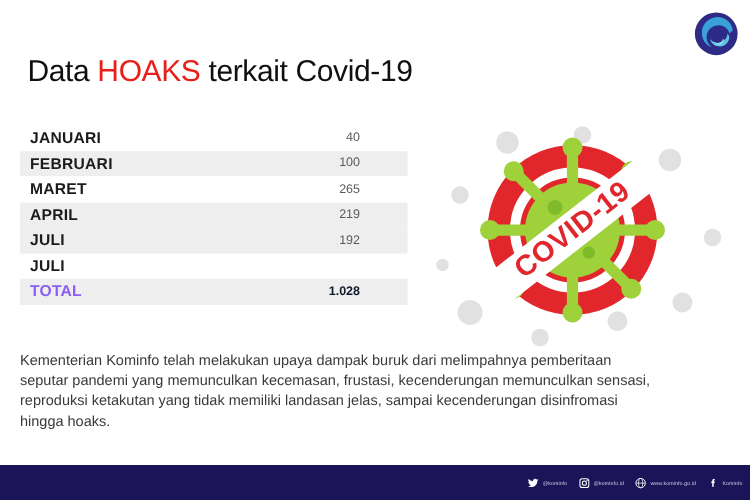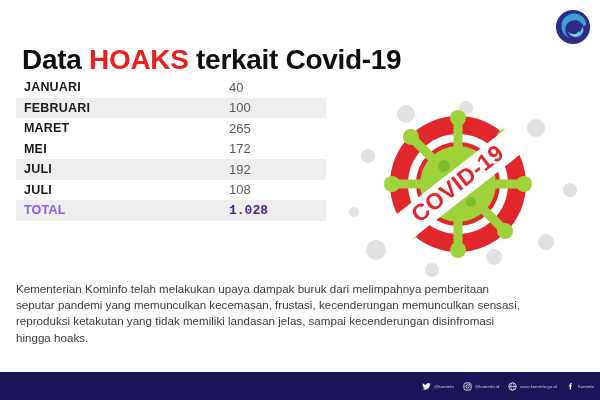"Data HOAKS terkait Covid-19" .title { font-size: 28px -> 24px; font-weight: bold -> normal }
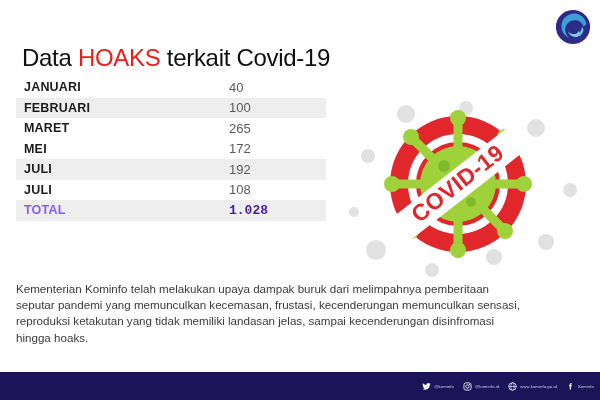"JANUARI" .table { top: 77px -> 100px }
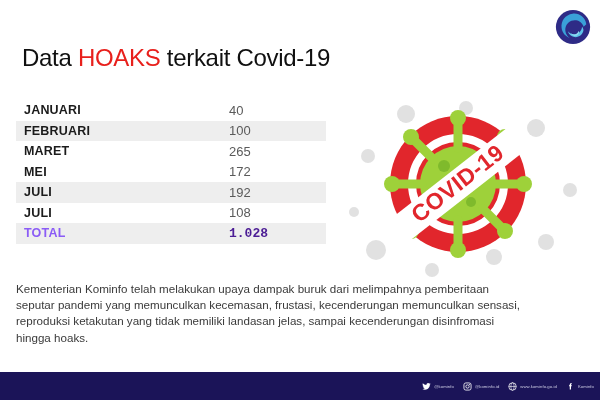"40" .tcount { font-size: 13px -> 10px; text-align: left -> right }
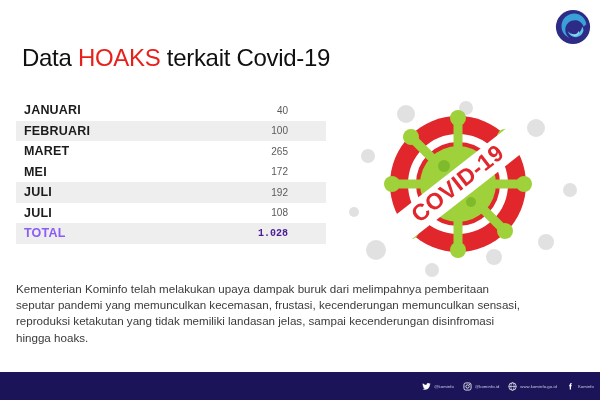"APRIL" div.trow { html: none -> <div> <span>APRIL</span> <span>219</span> </div> }
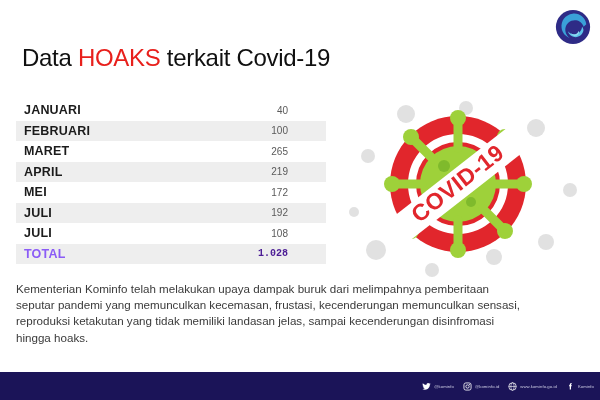"MEI" div.trow { html: <div> <span>MEI</span> <span>172</span> </div> -> none }
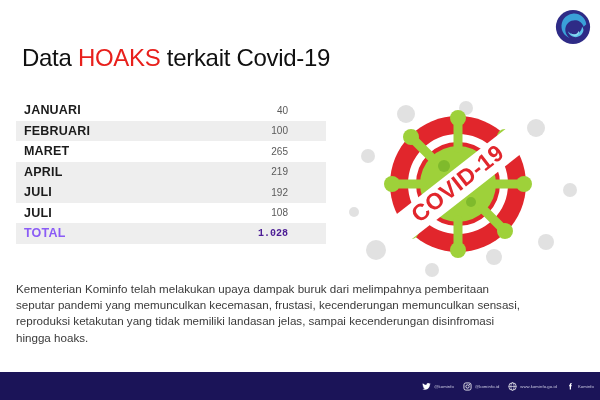"108" span.tcount { html: <span>108</span> -> none }
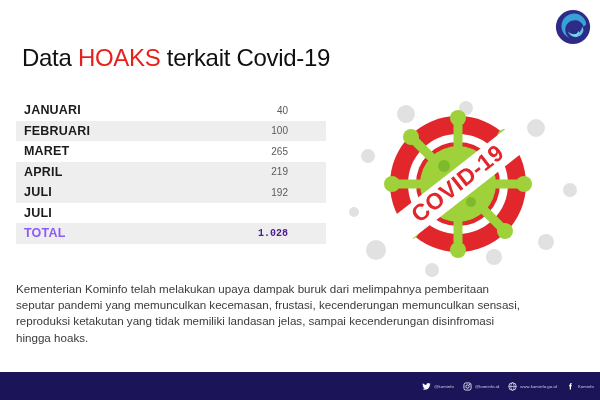"1.028" .trow.totalrow .tcount { color: #4c1d95 -> #0f172a; font-family: Liberation Mono, monospace -> none }
